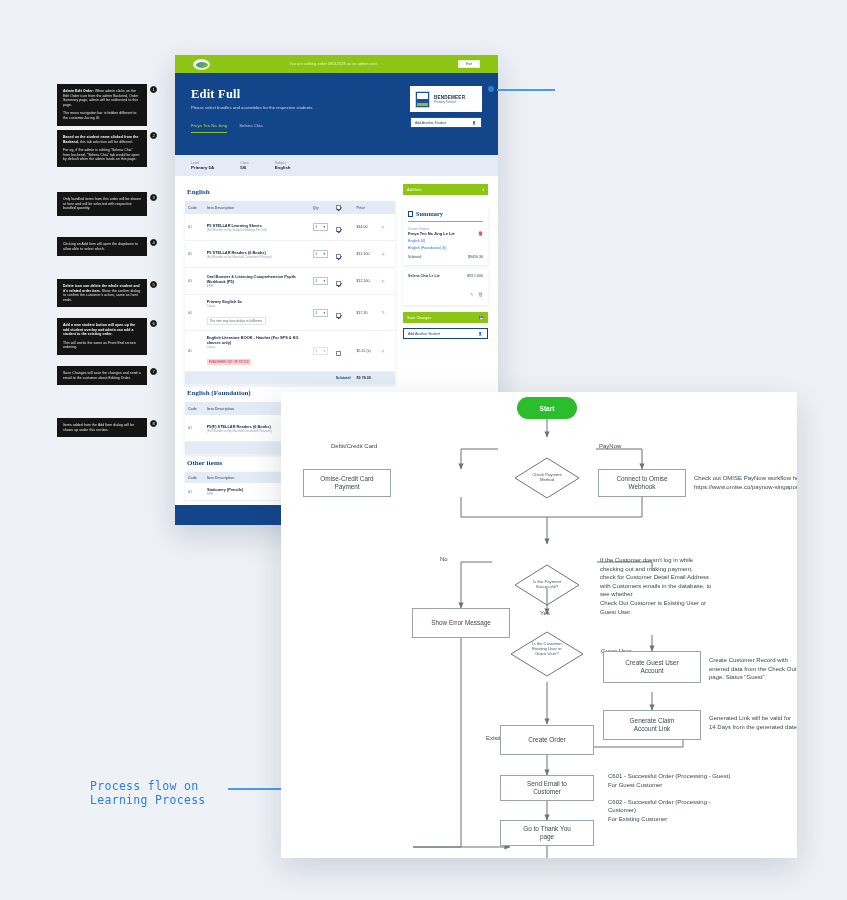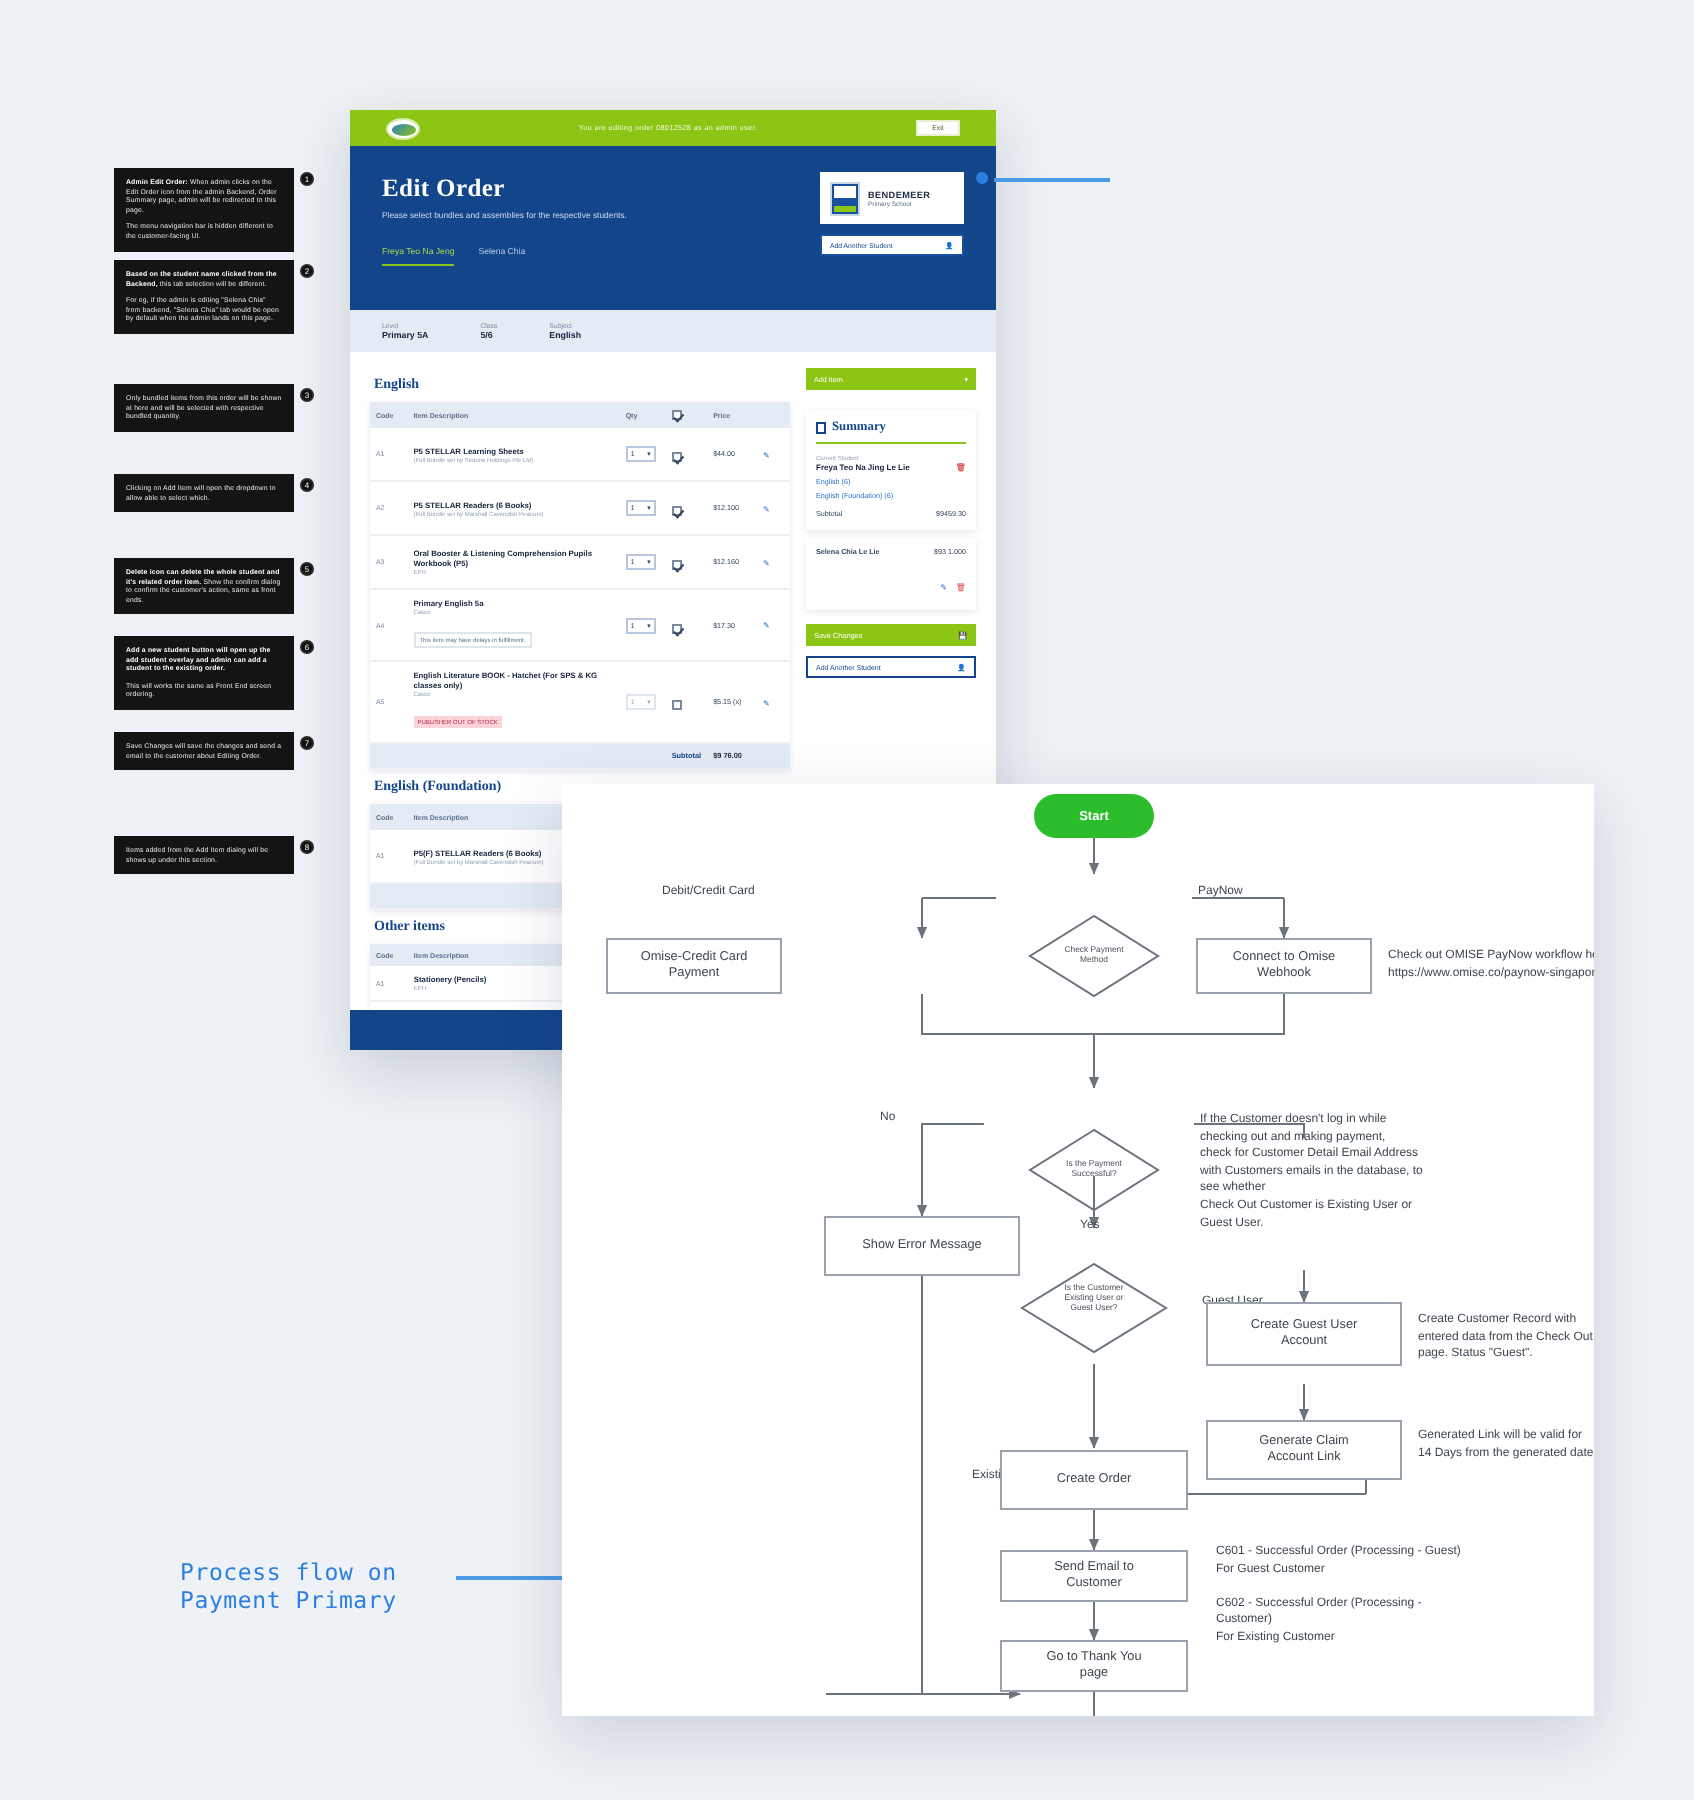"Edit Order" h1 { text: Order -> Full }
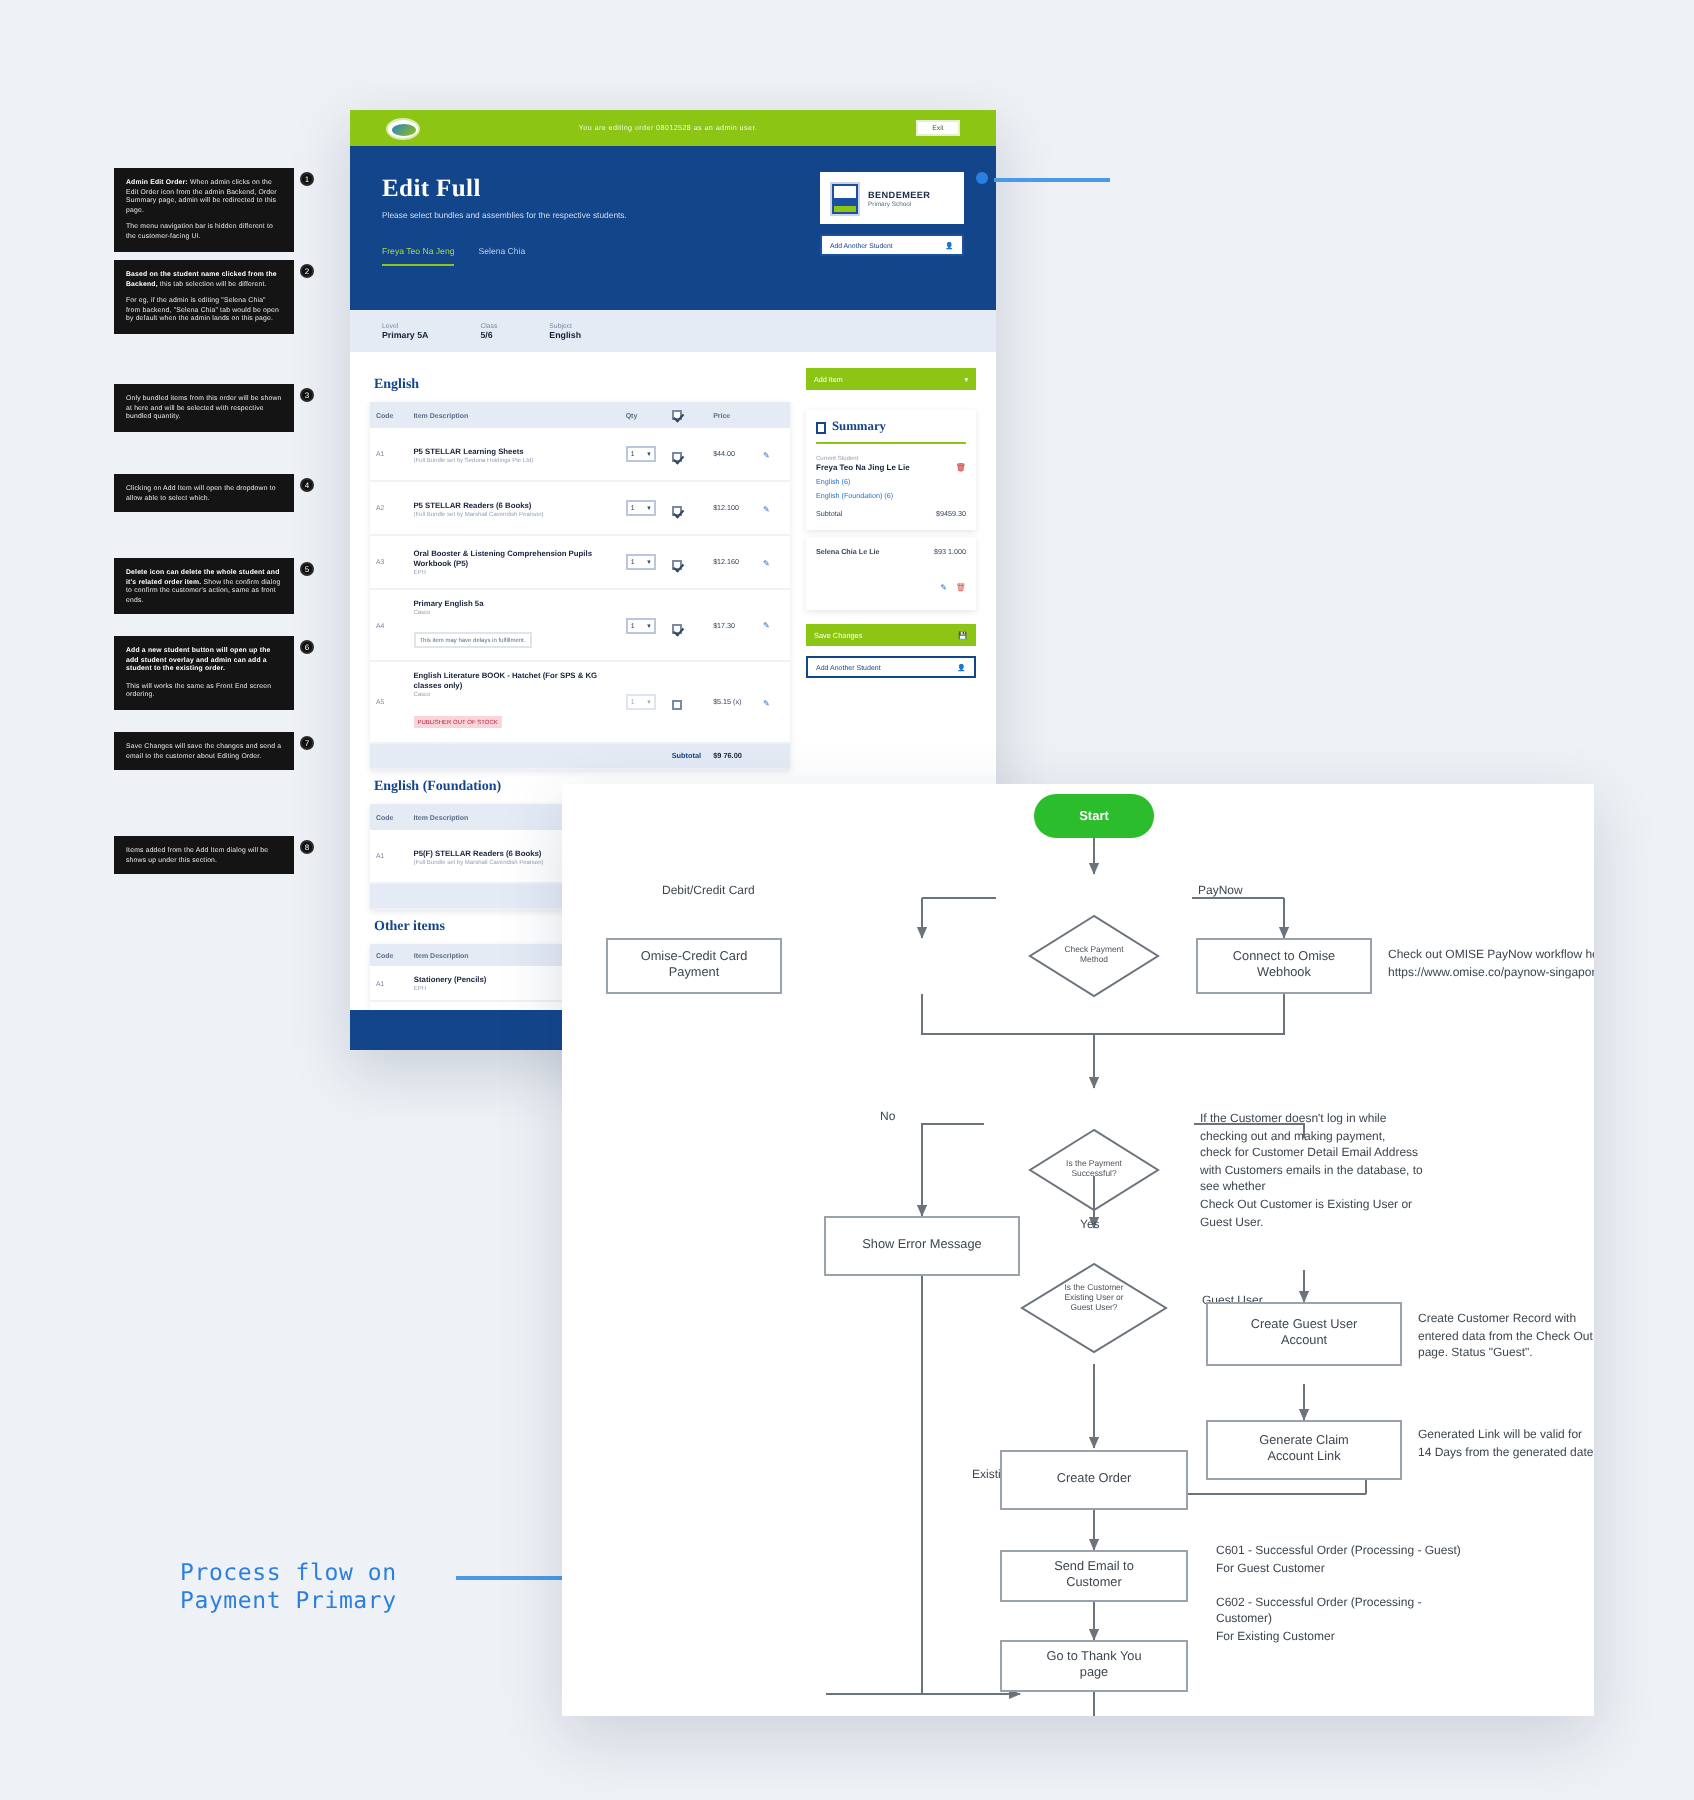"Process flow on" div.callout { text: Payment Primary -> Learning Process }
